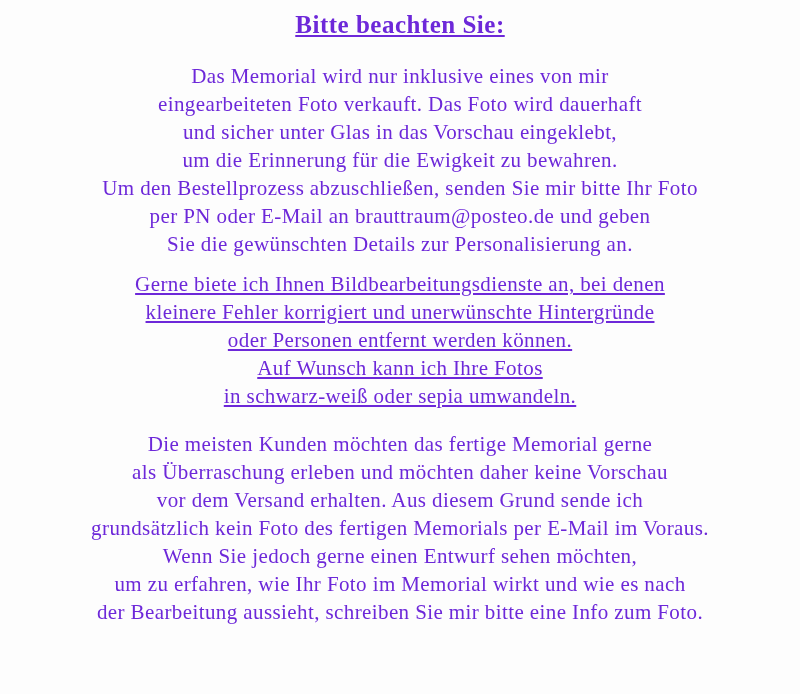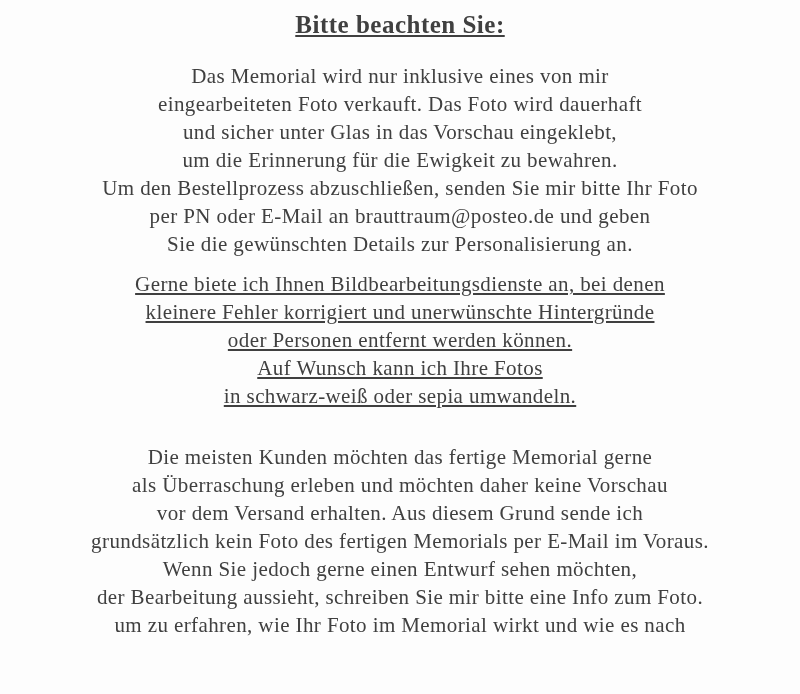"Bitte beachten Sie:" .page { color: #404040 -> #6d28d9 }
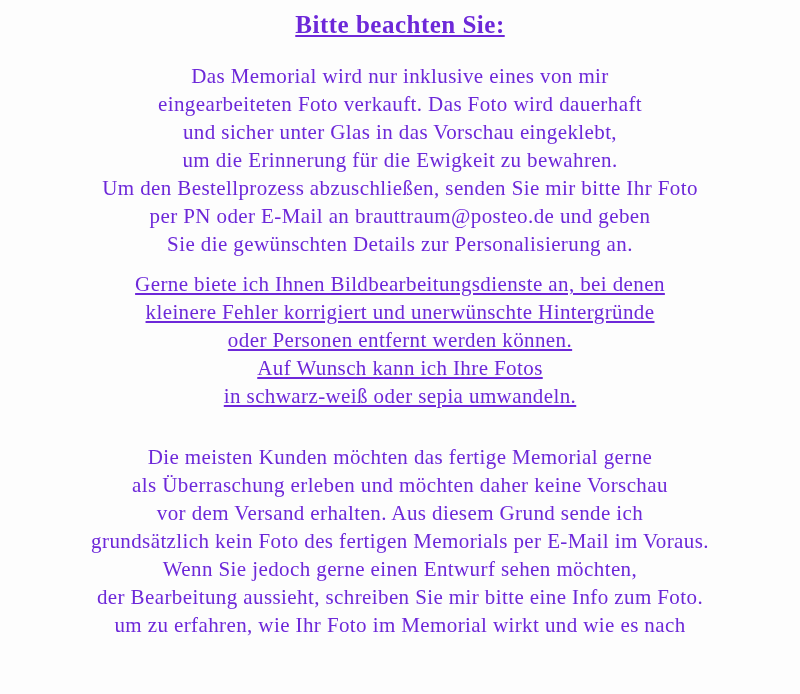"Die meisten Kunden möchten das" .paragraph.p3 { margin-top: 33px -> 20px }
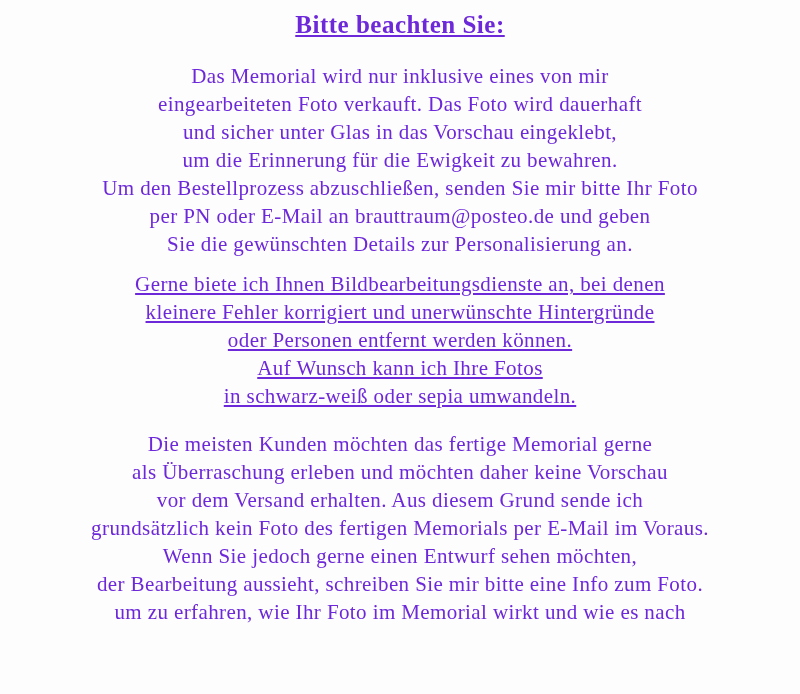"der Bearbeitung aussieht, schreiben Sie" div.text-line { order: before "um zu erfahren, wie Ihr" -> after "um zu erfahren, wie Ihr" }
